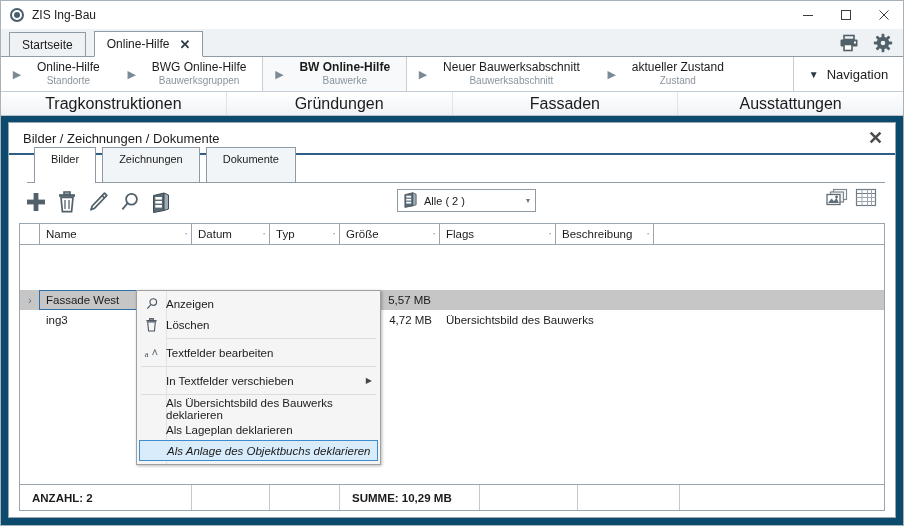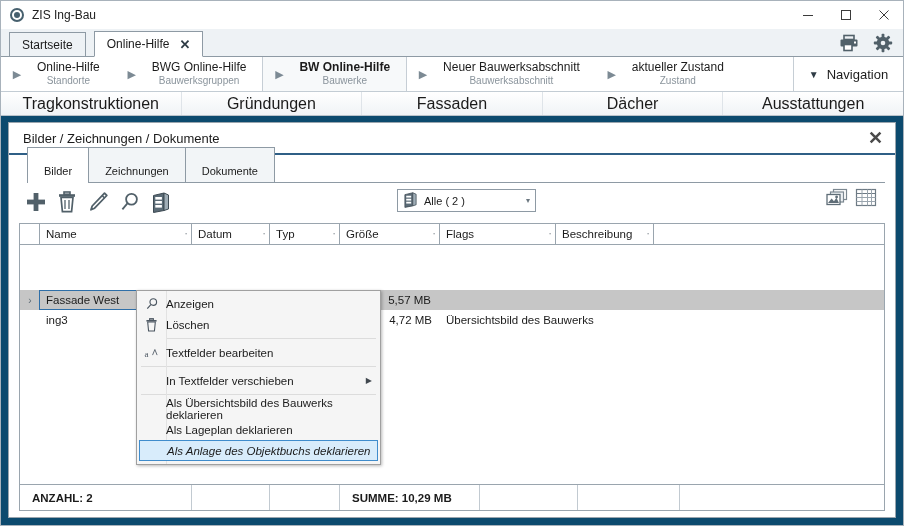"Dächer" div.cat { html: <div>Dächer</div> -> none }
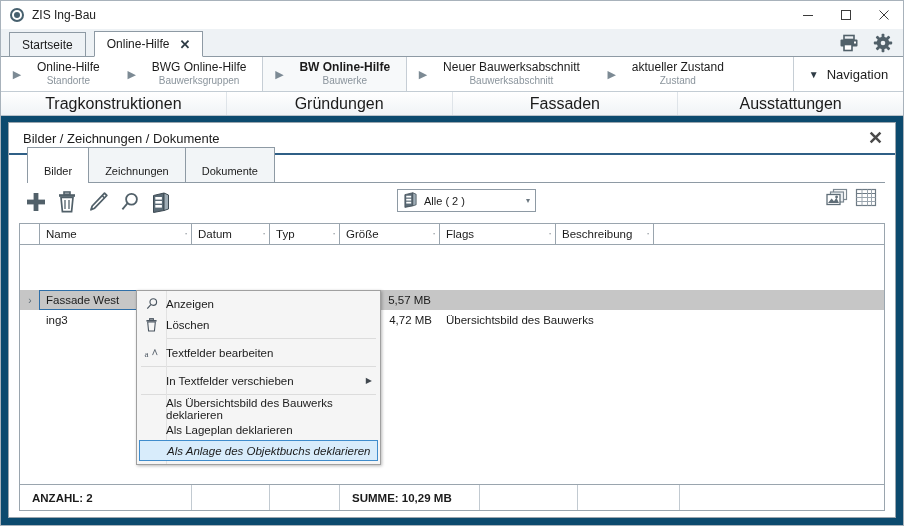"Bilder" .inner-tab { align-items: flex-start -> flex-end; margin-left: none -> 7px }
